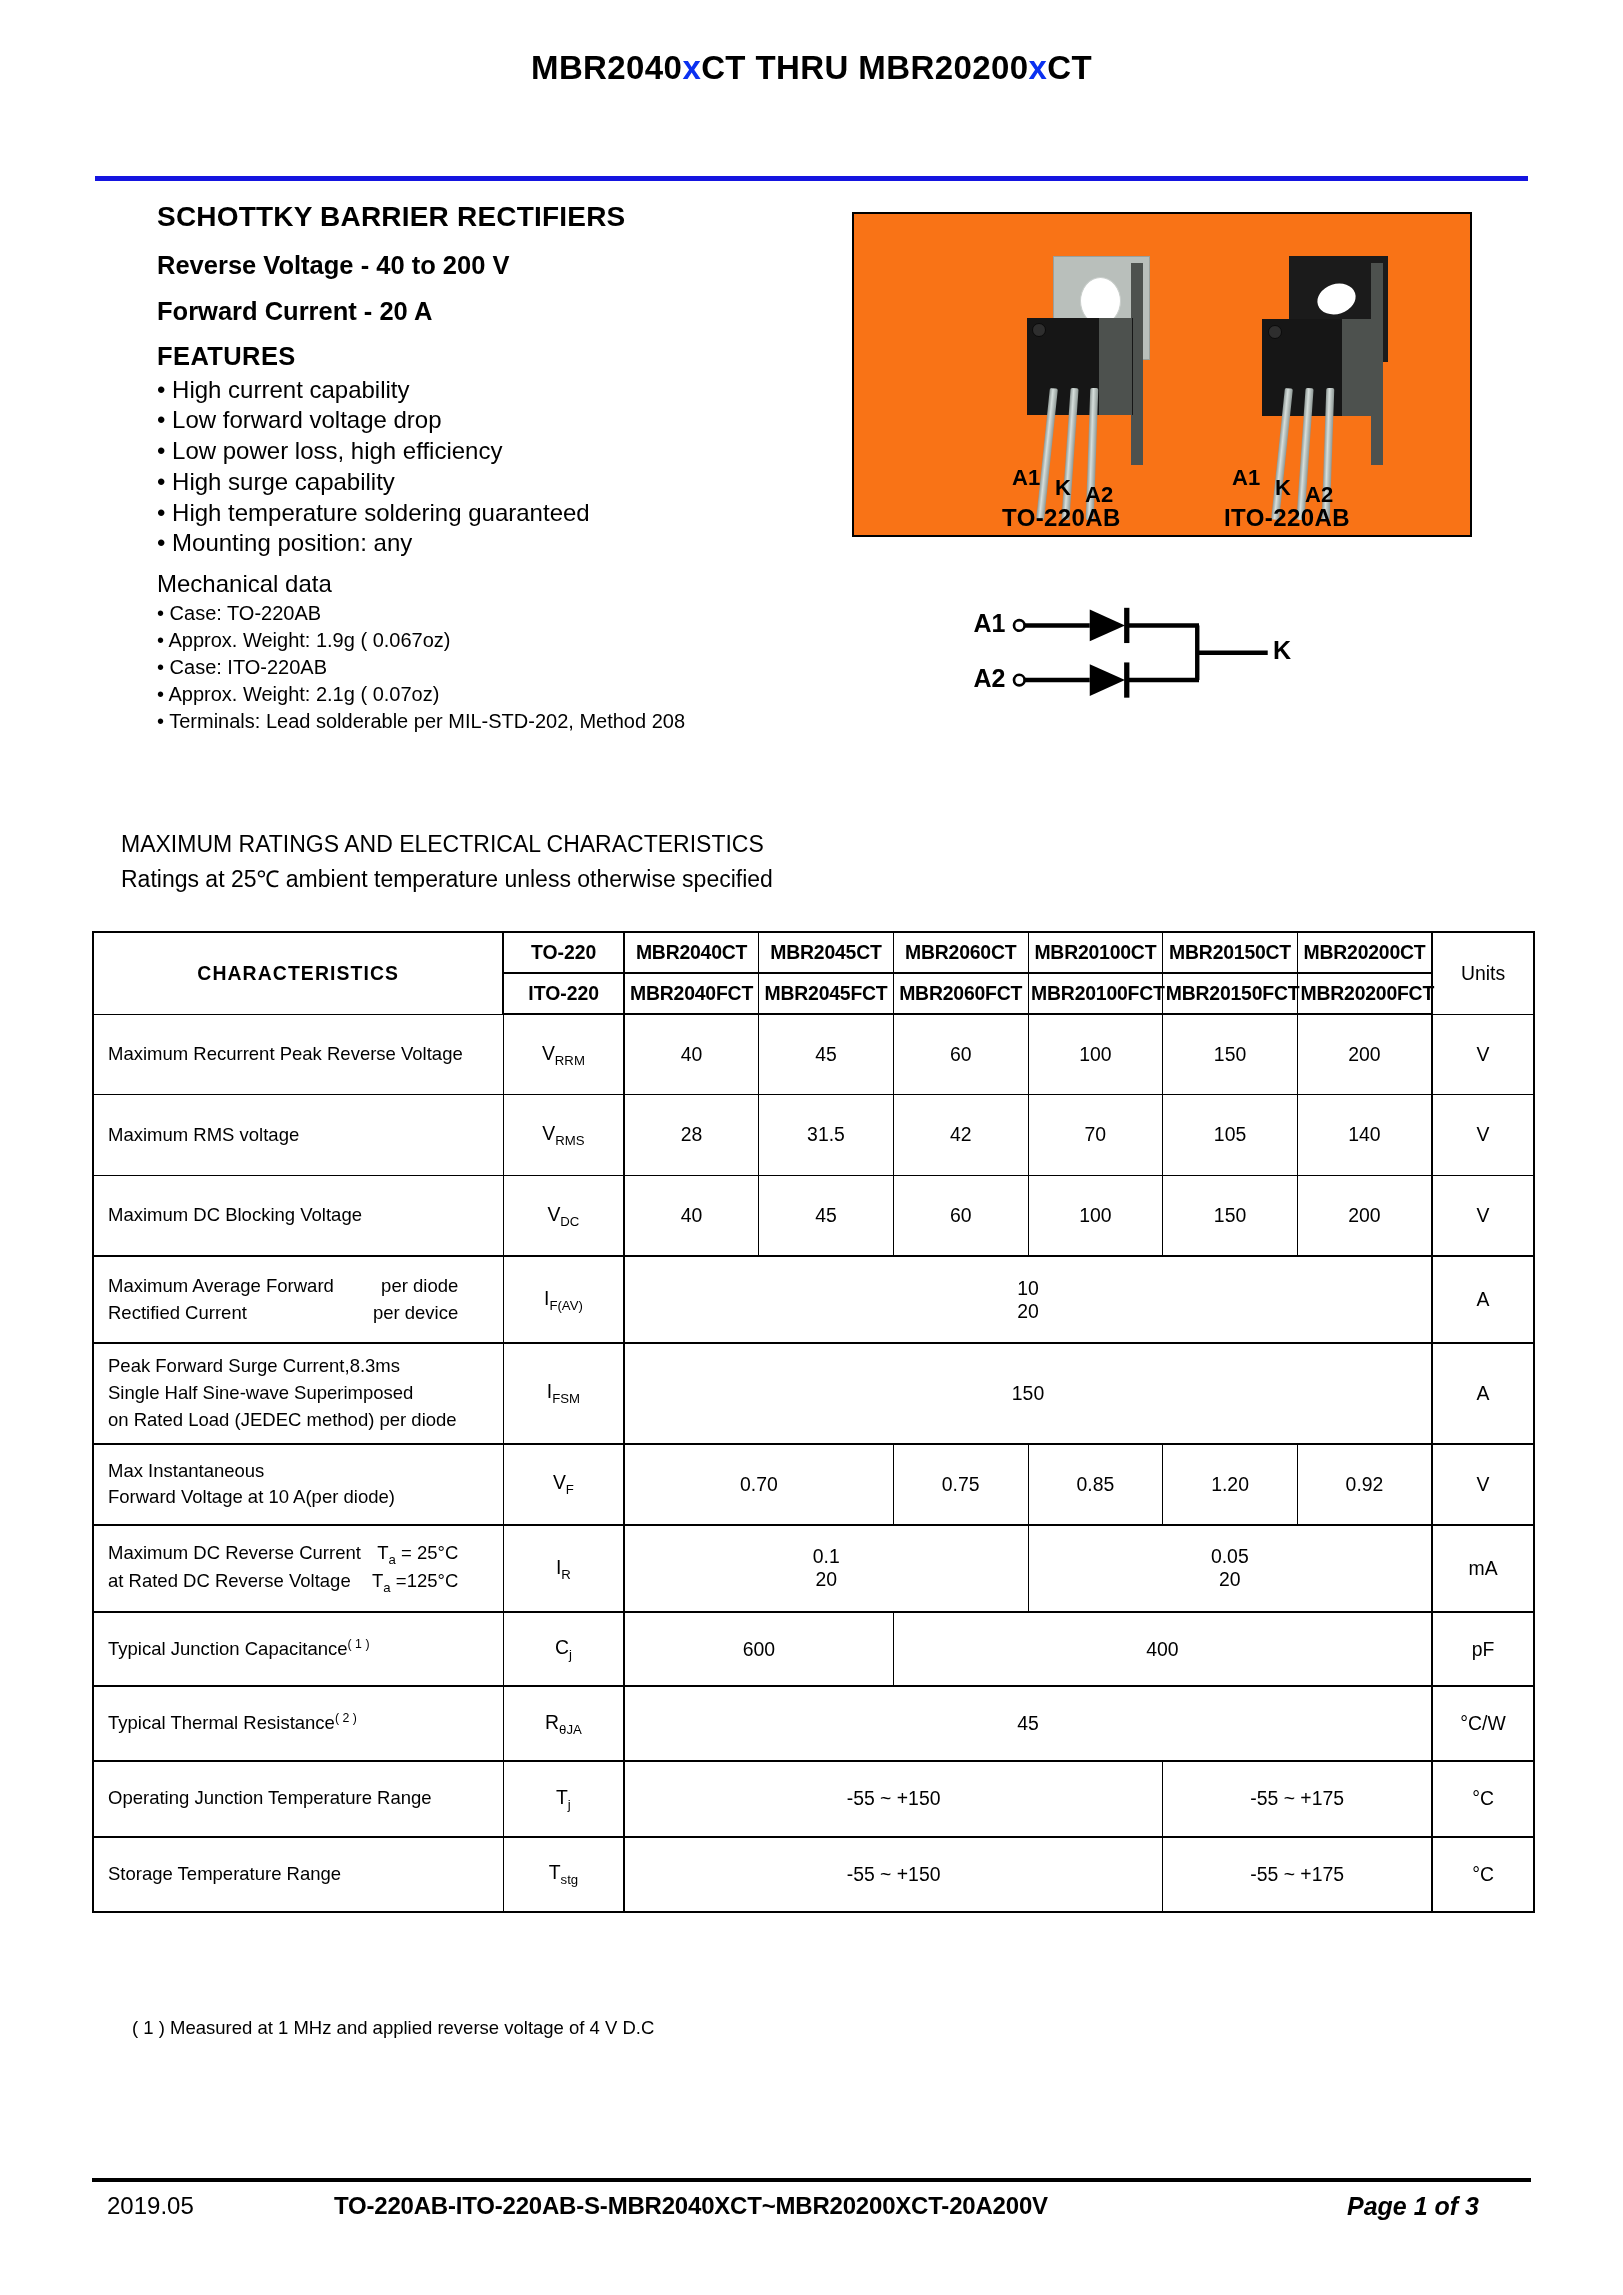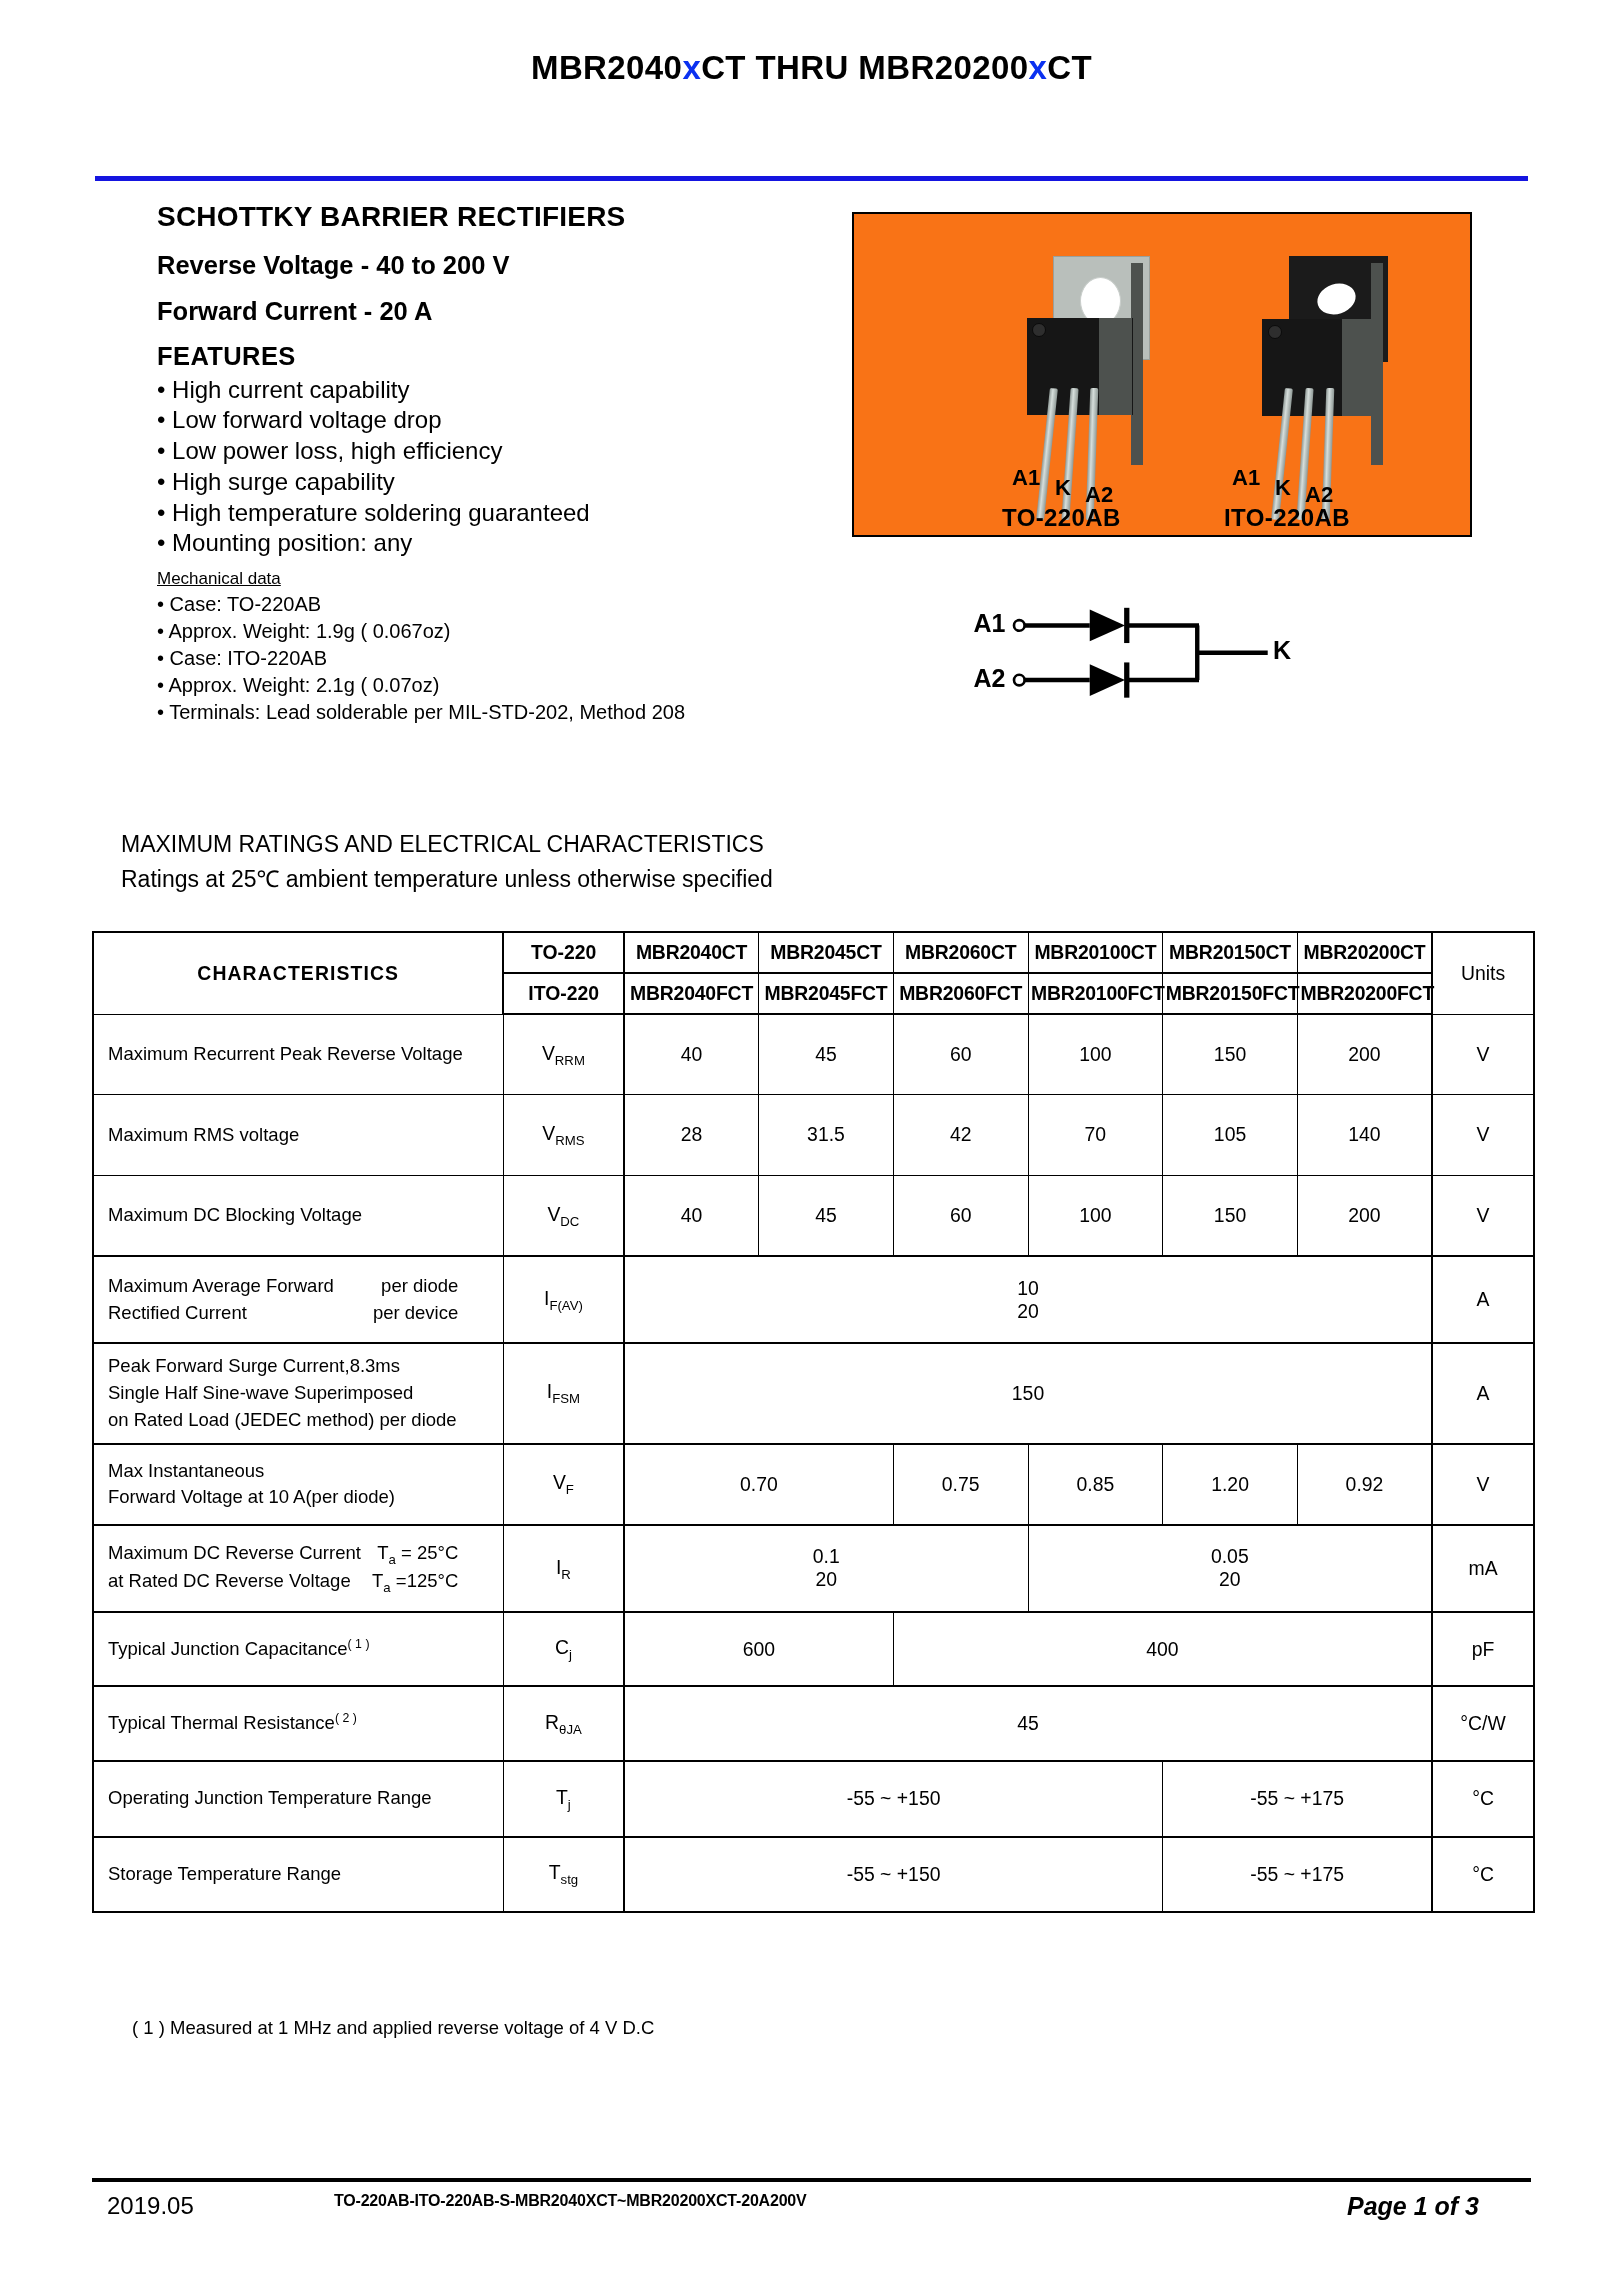"Mechanical data" .mech-title { font-size: 17px -> 24px; text-decoration: underline -> none }
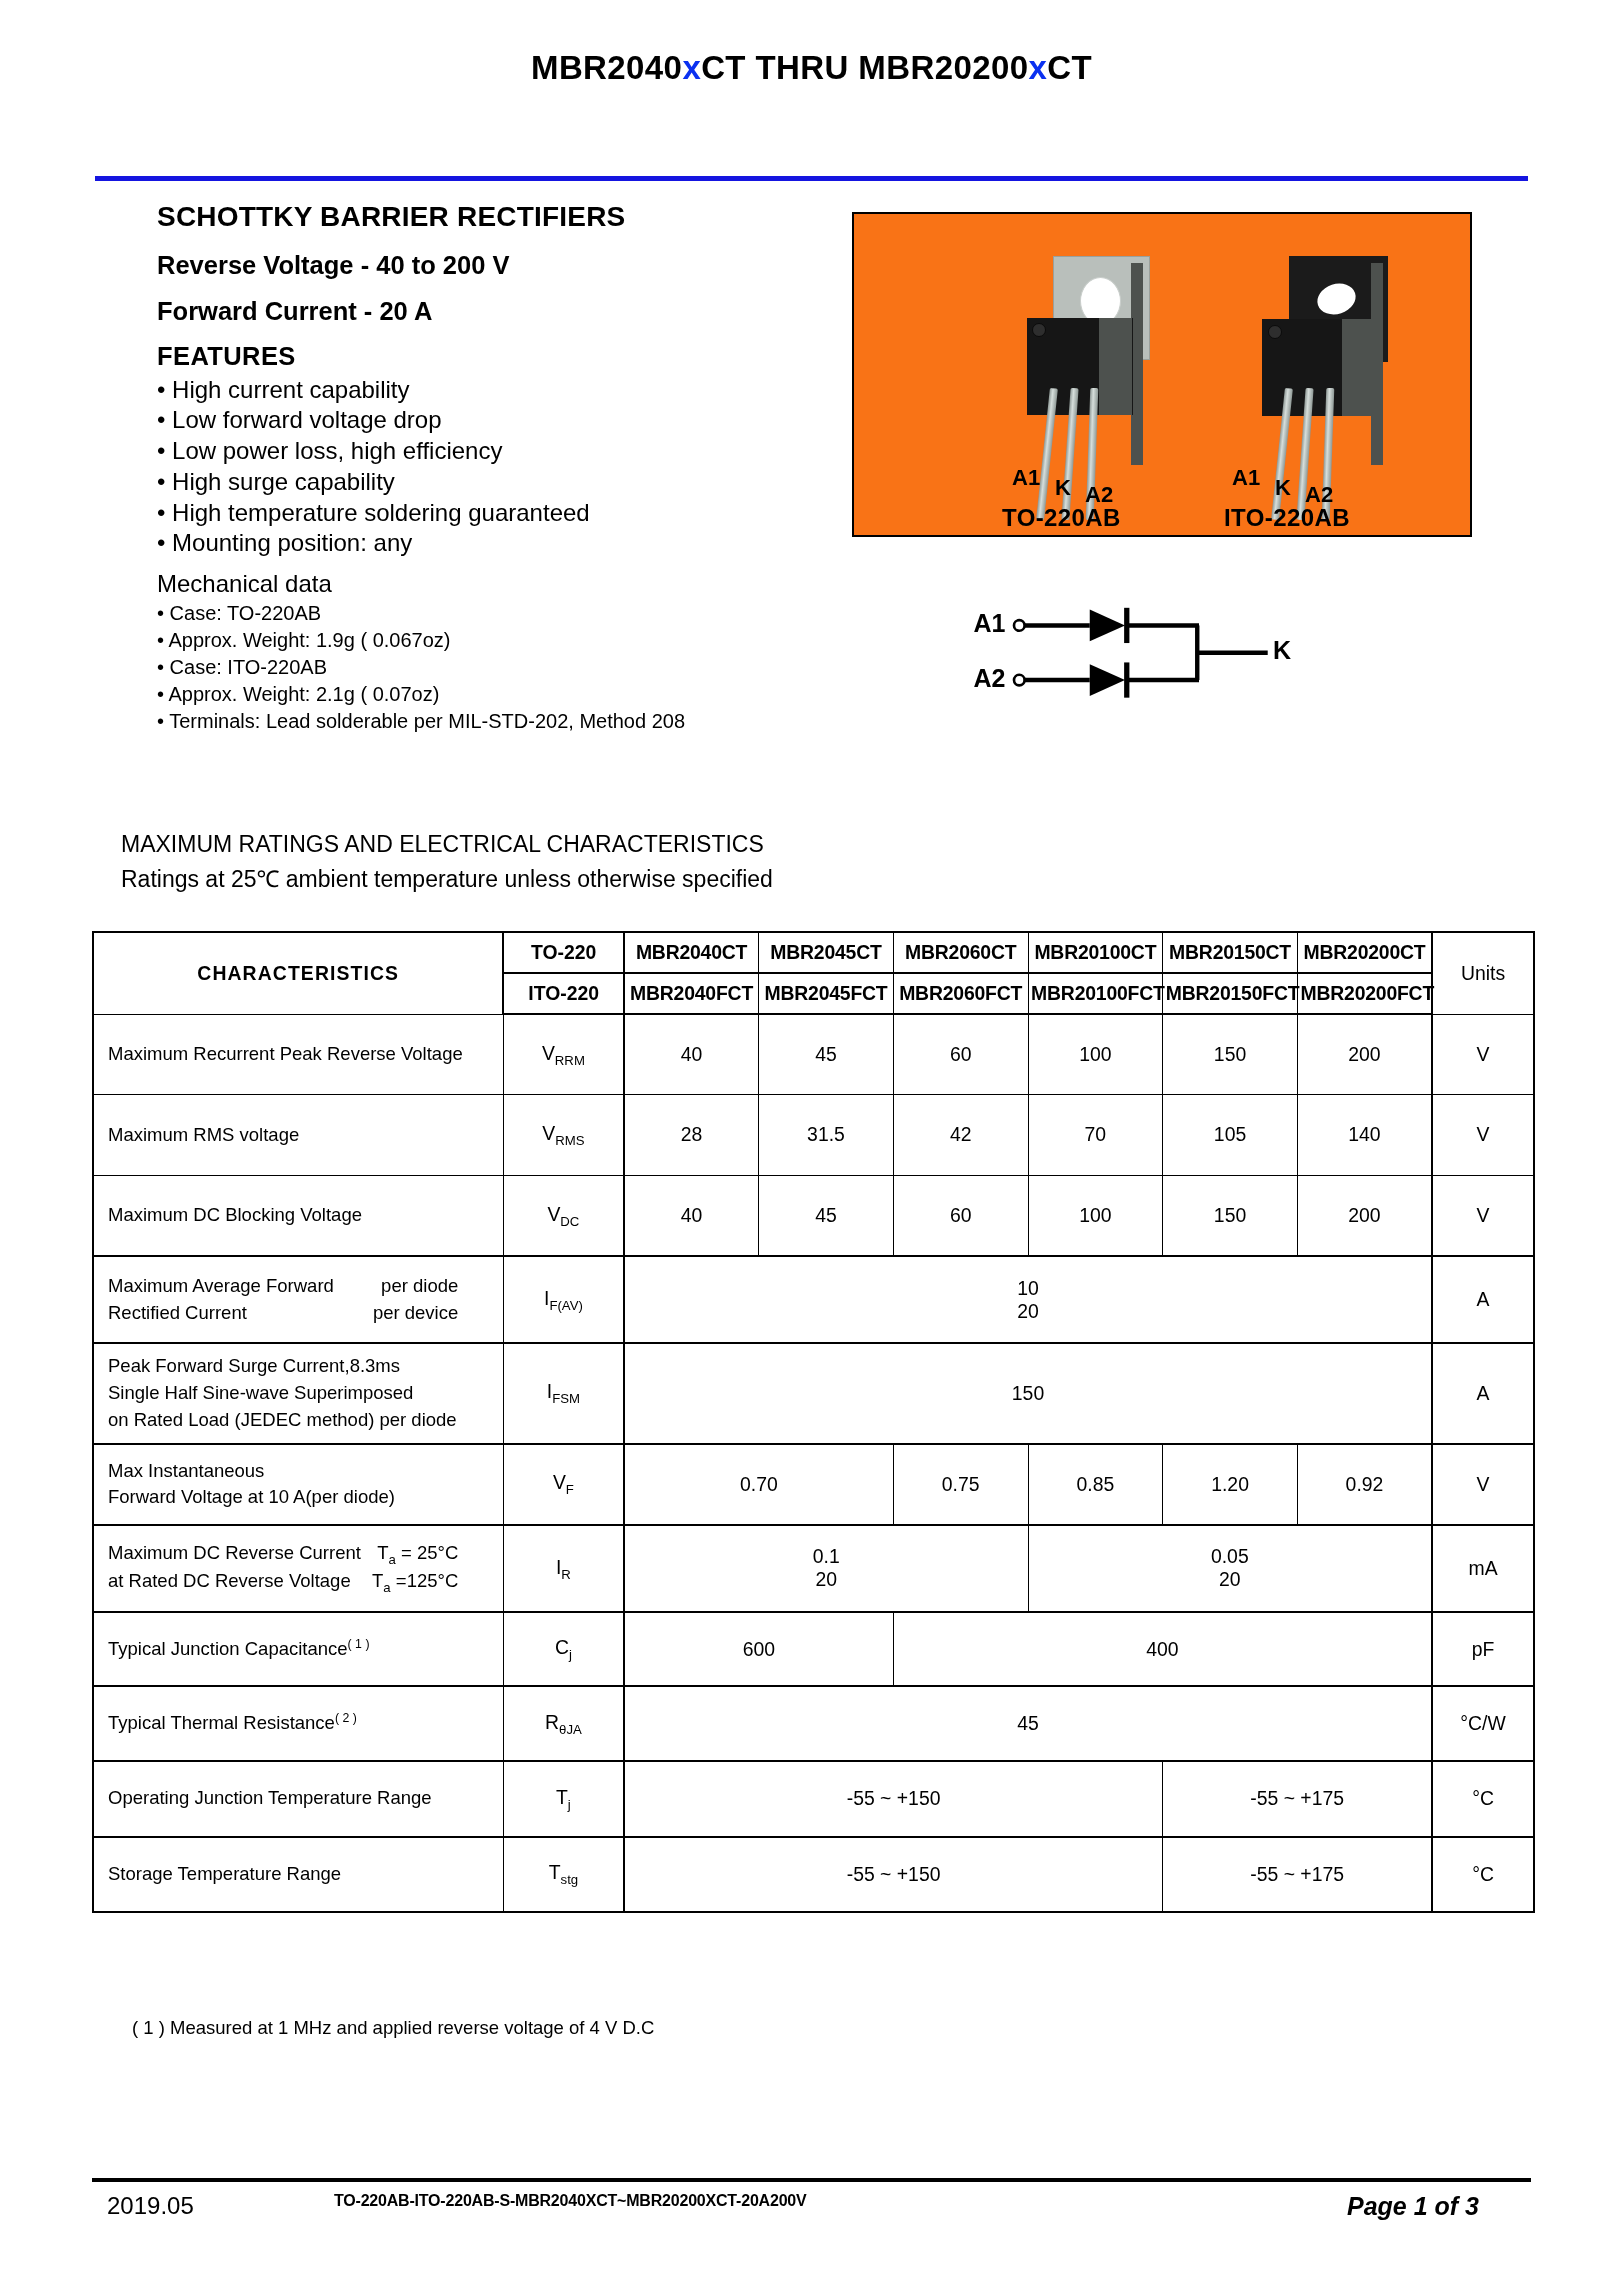"TO-220AB-ITO-220AB-S-MBR2040XCT~MBR20200" .foot-mid { font-size: 16px -> 24px }
